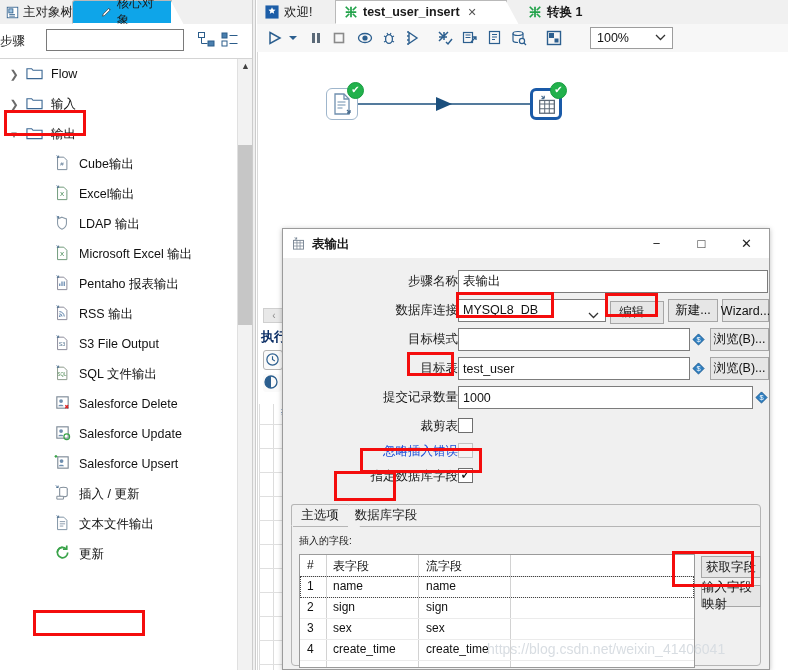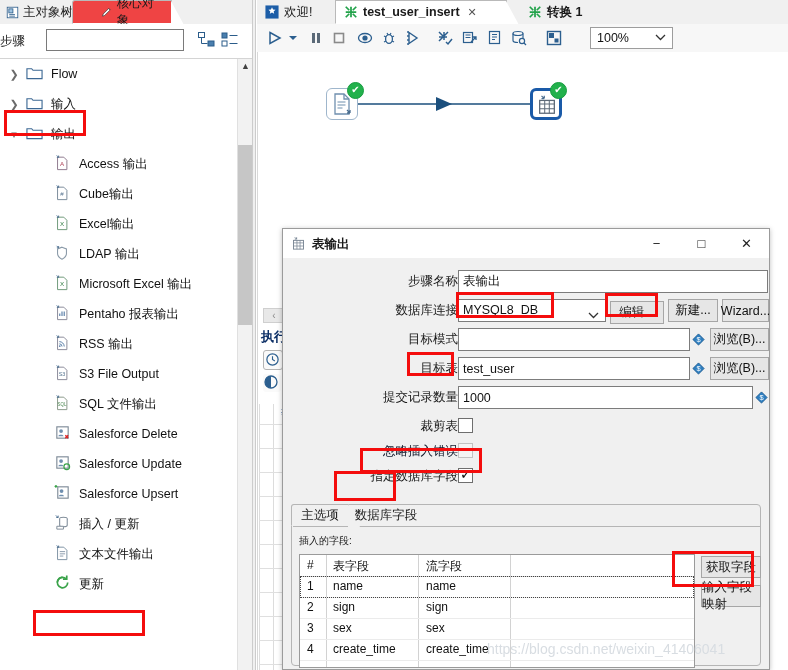"核心对象" .ltab.active { background: #ef4444 -> #0ea5e9 }
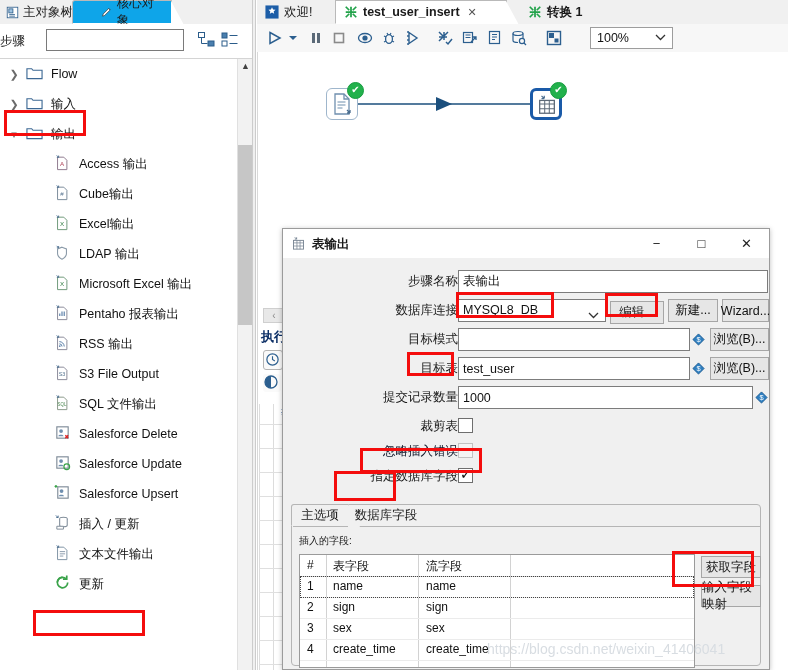"Access 输出" div.trow { html: <div> <span><svg> <path></path> <text>A</text> <path></path> </svg></span> <span>Access 输出</span> </div> -> none }
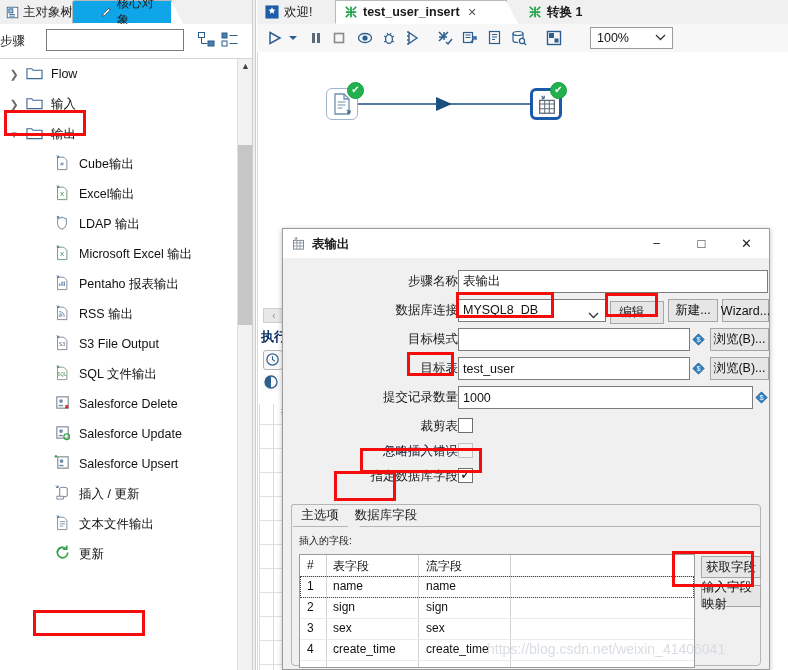"忽略插入错误" div.flabel { color: #0f172a -> #1d4ed8 }
